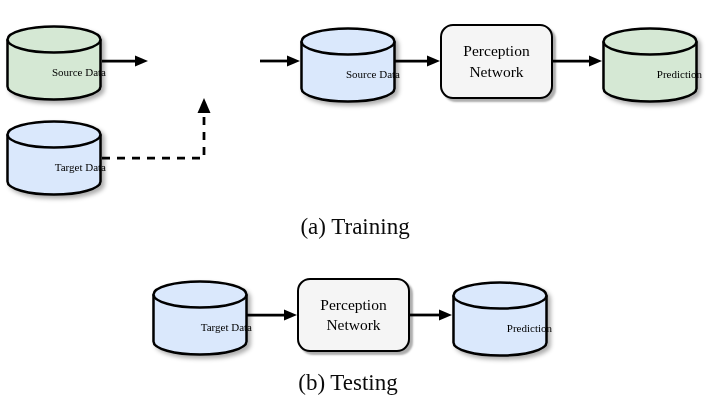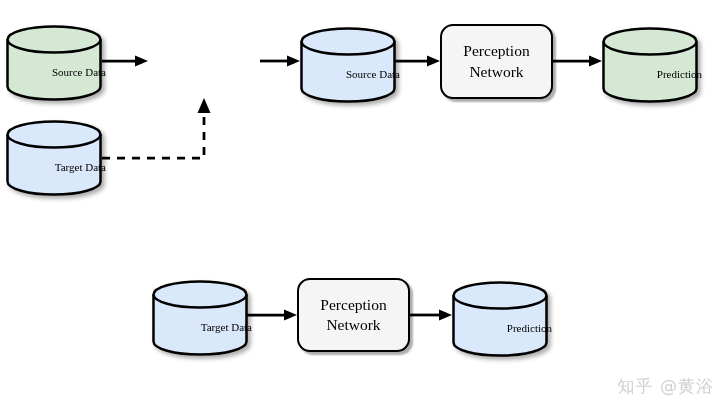"(a) Training" div.caption { html: none -> <div>(a) Training</div> }
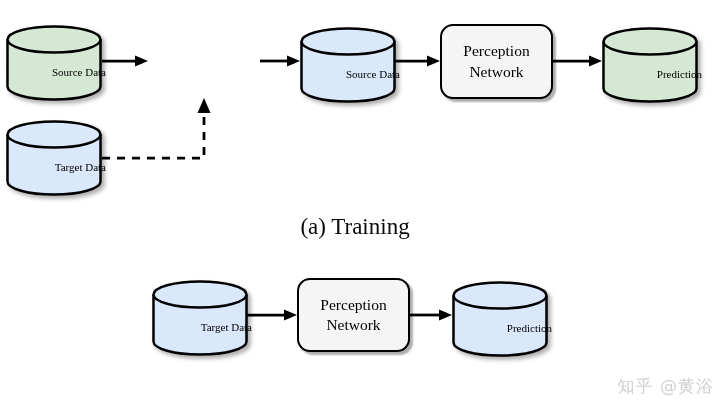"(b) Testing" div.caption { html: none -> <div>(b) Testing</div> }
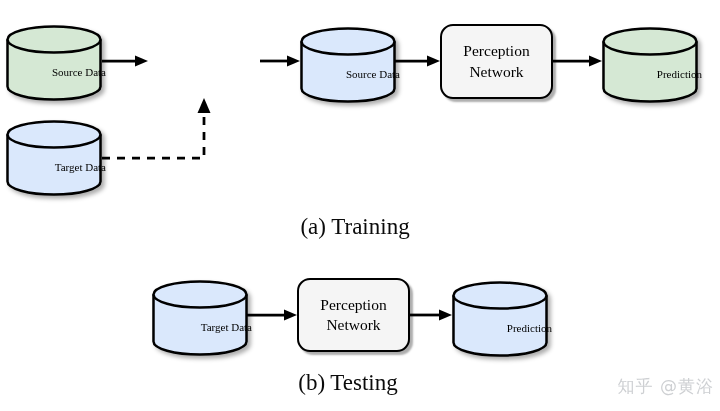"知乎 @黄浴" div.watermark { html: <div>知乎 @黄浴</div> -> none }
